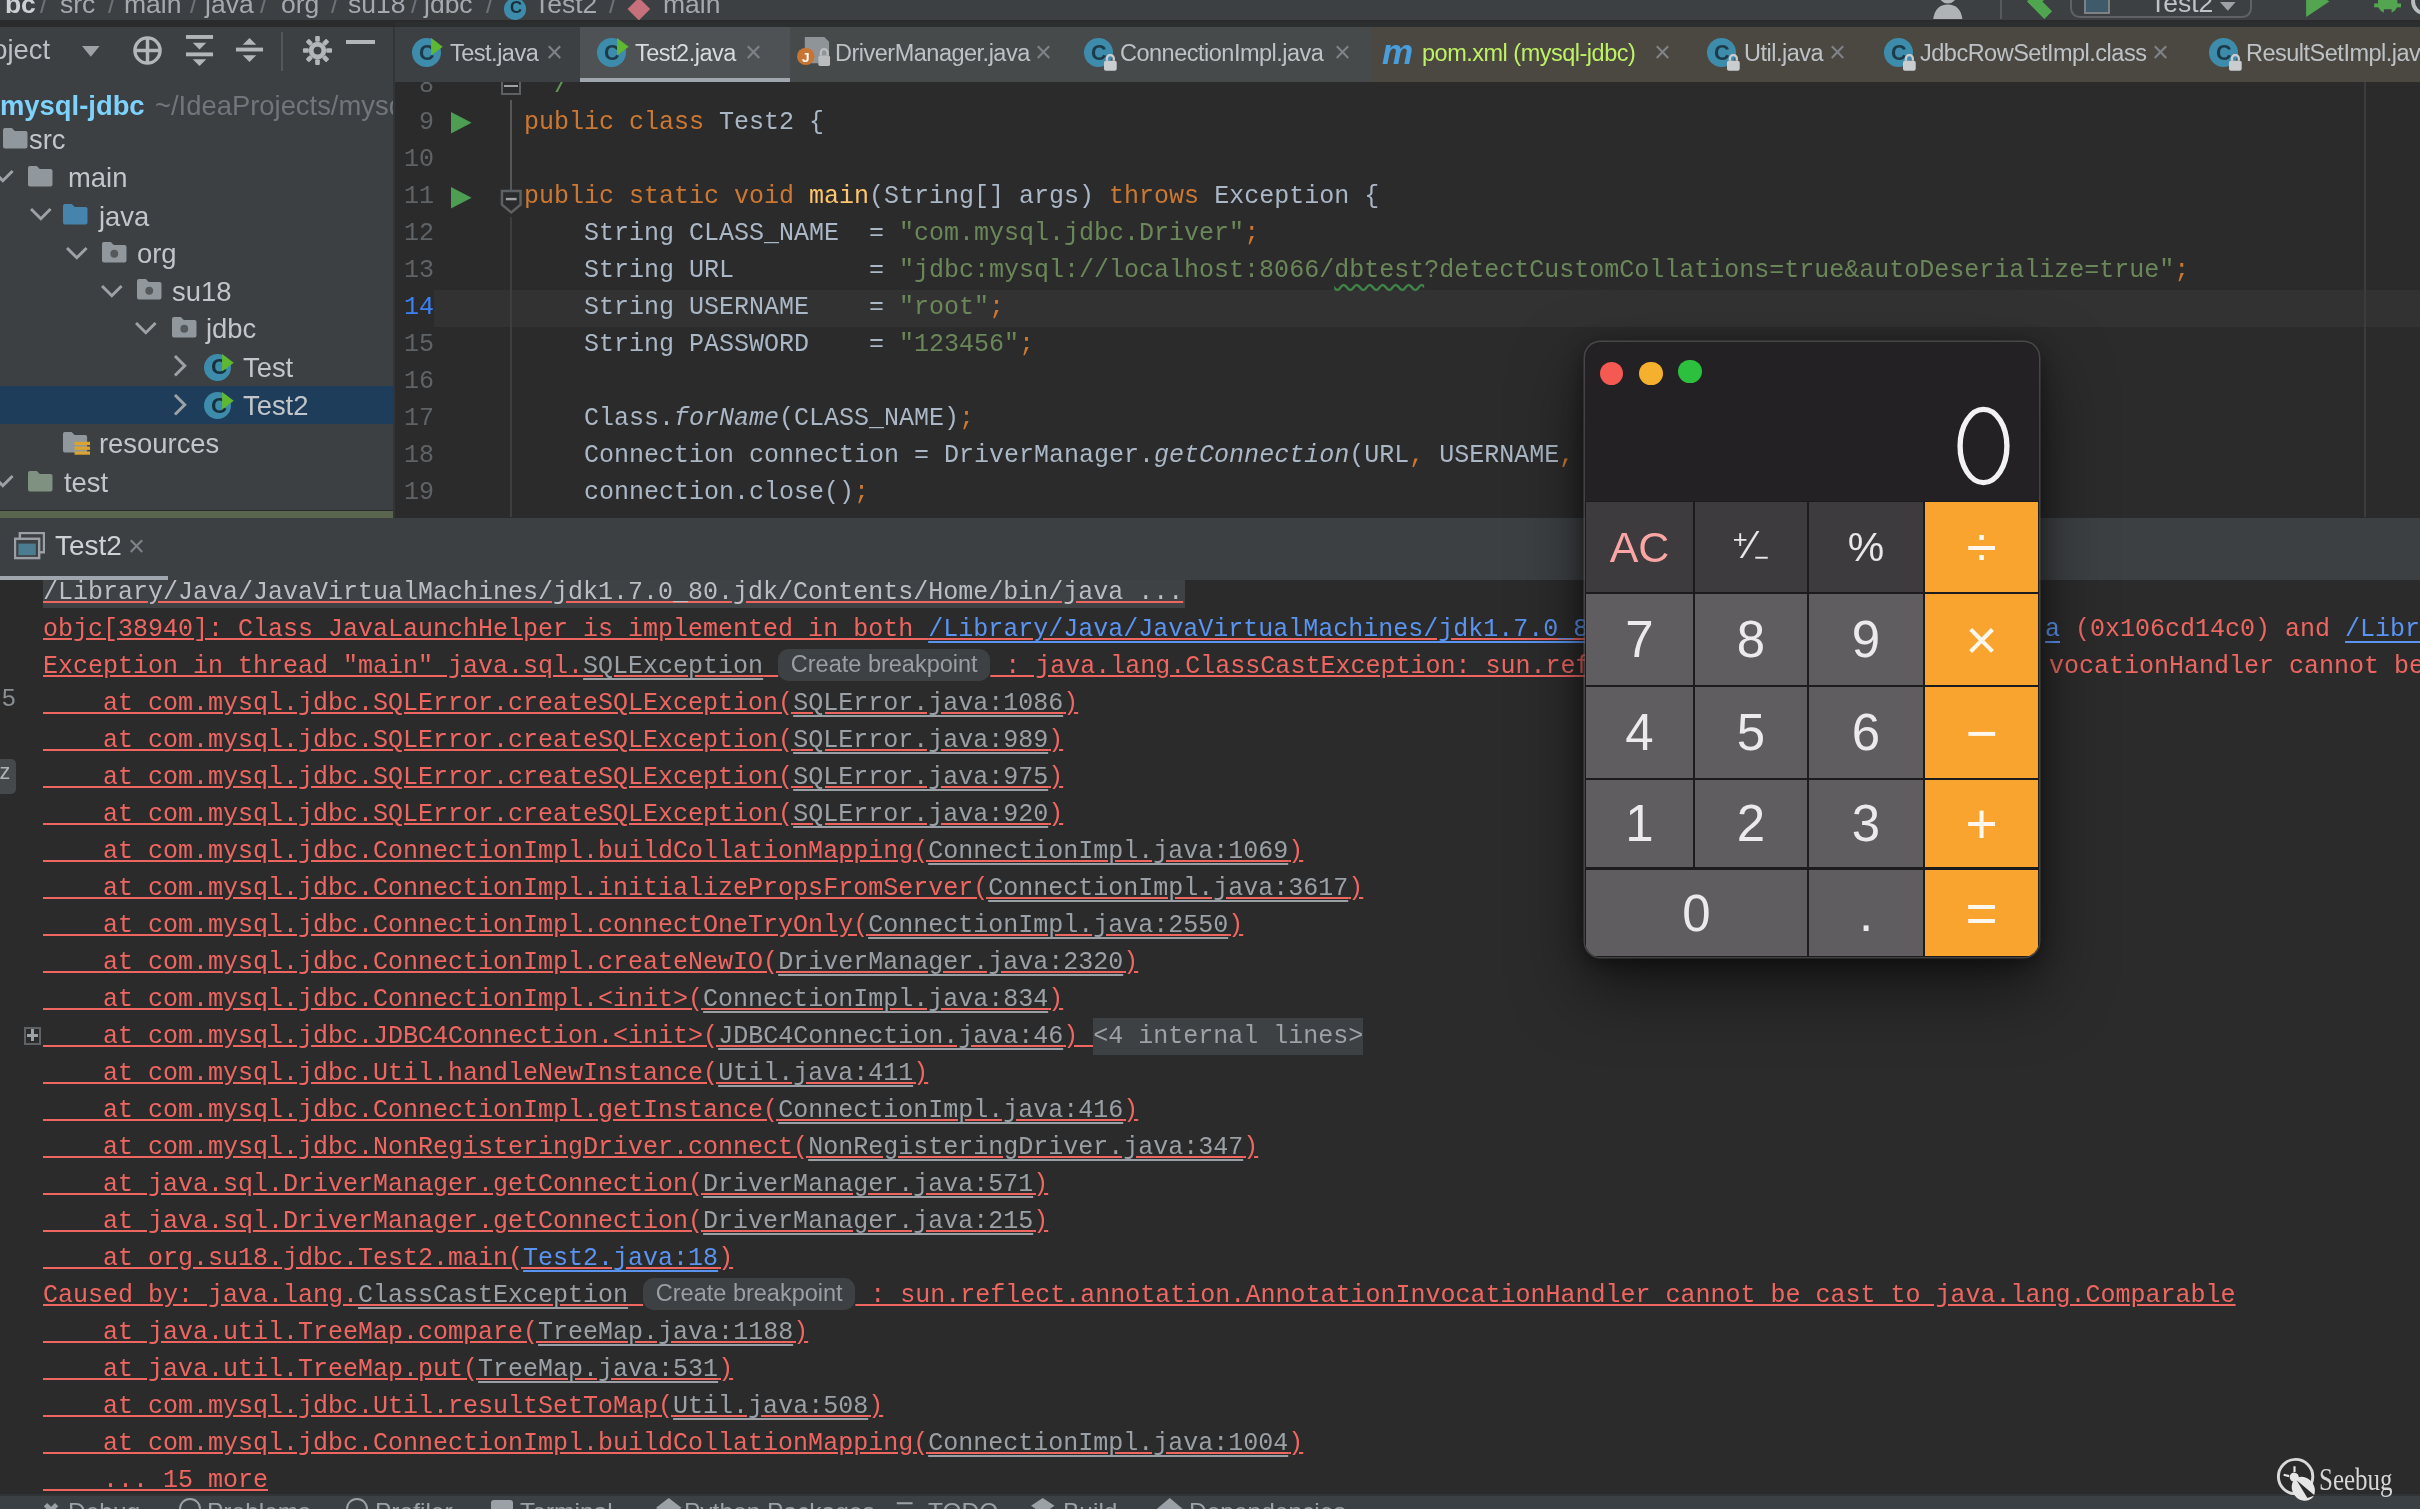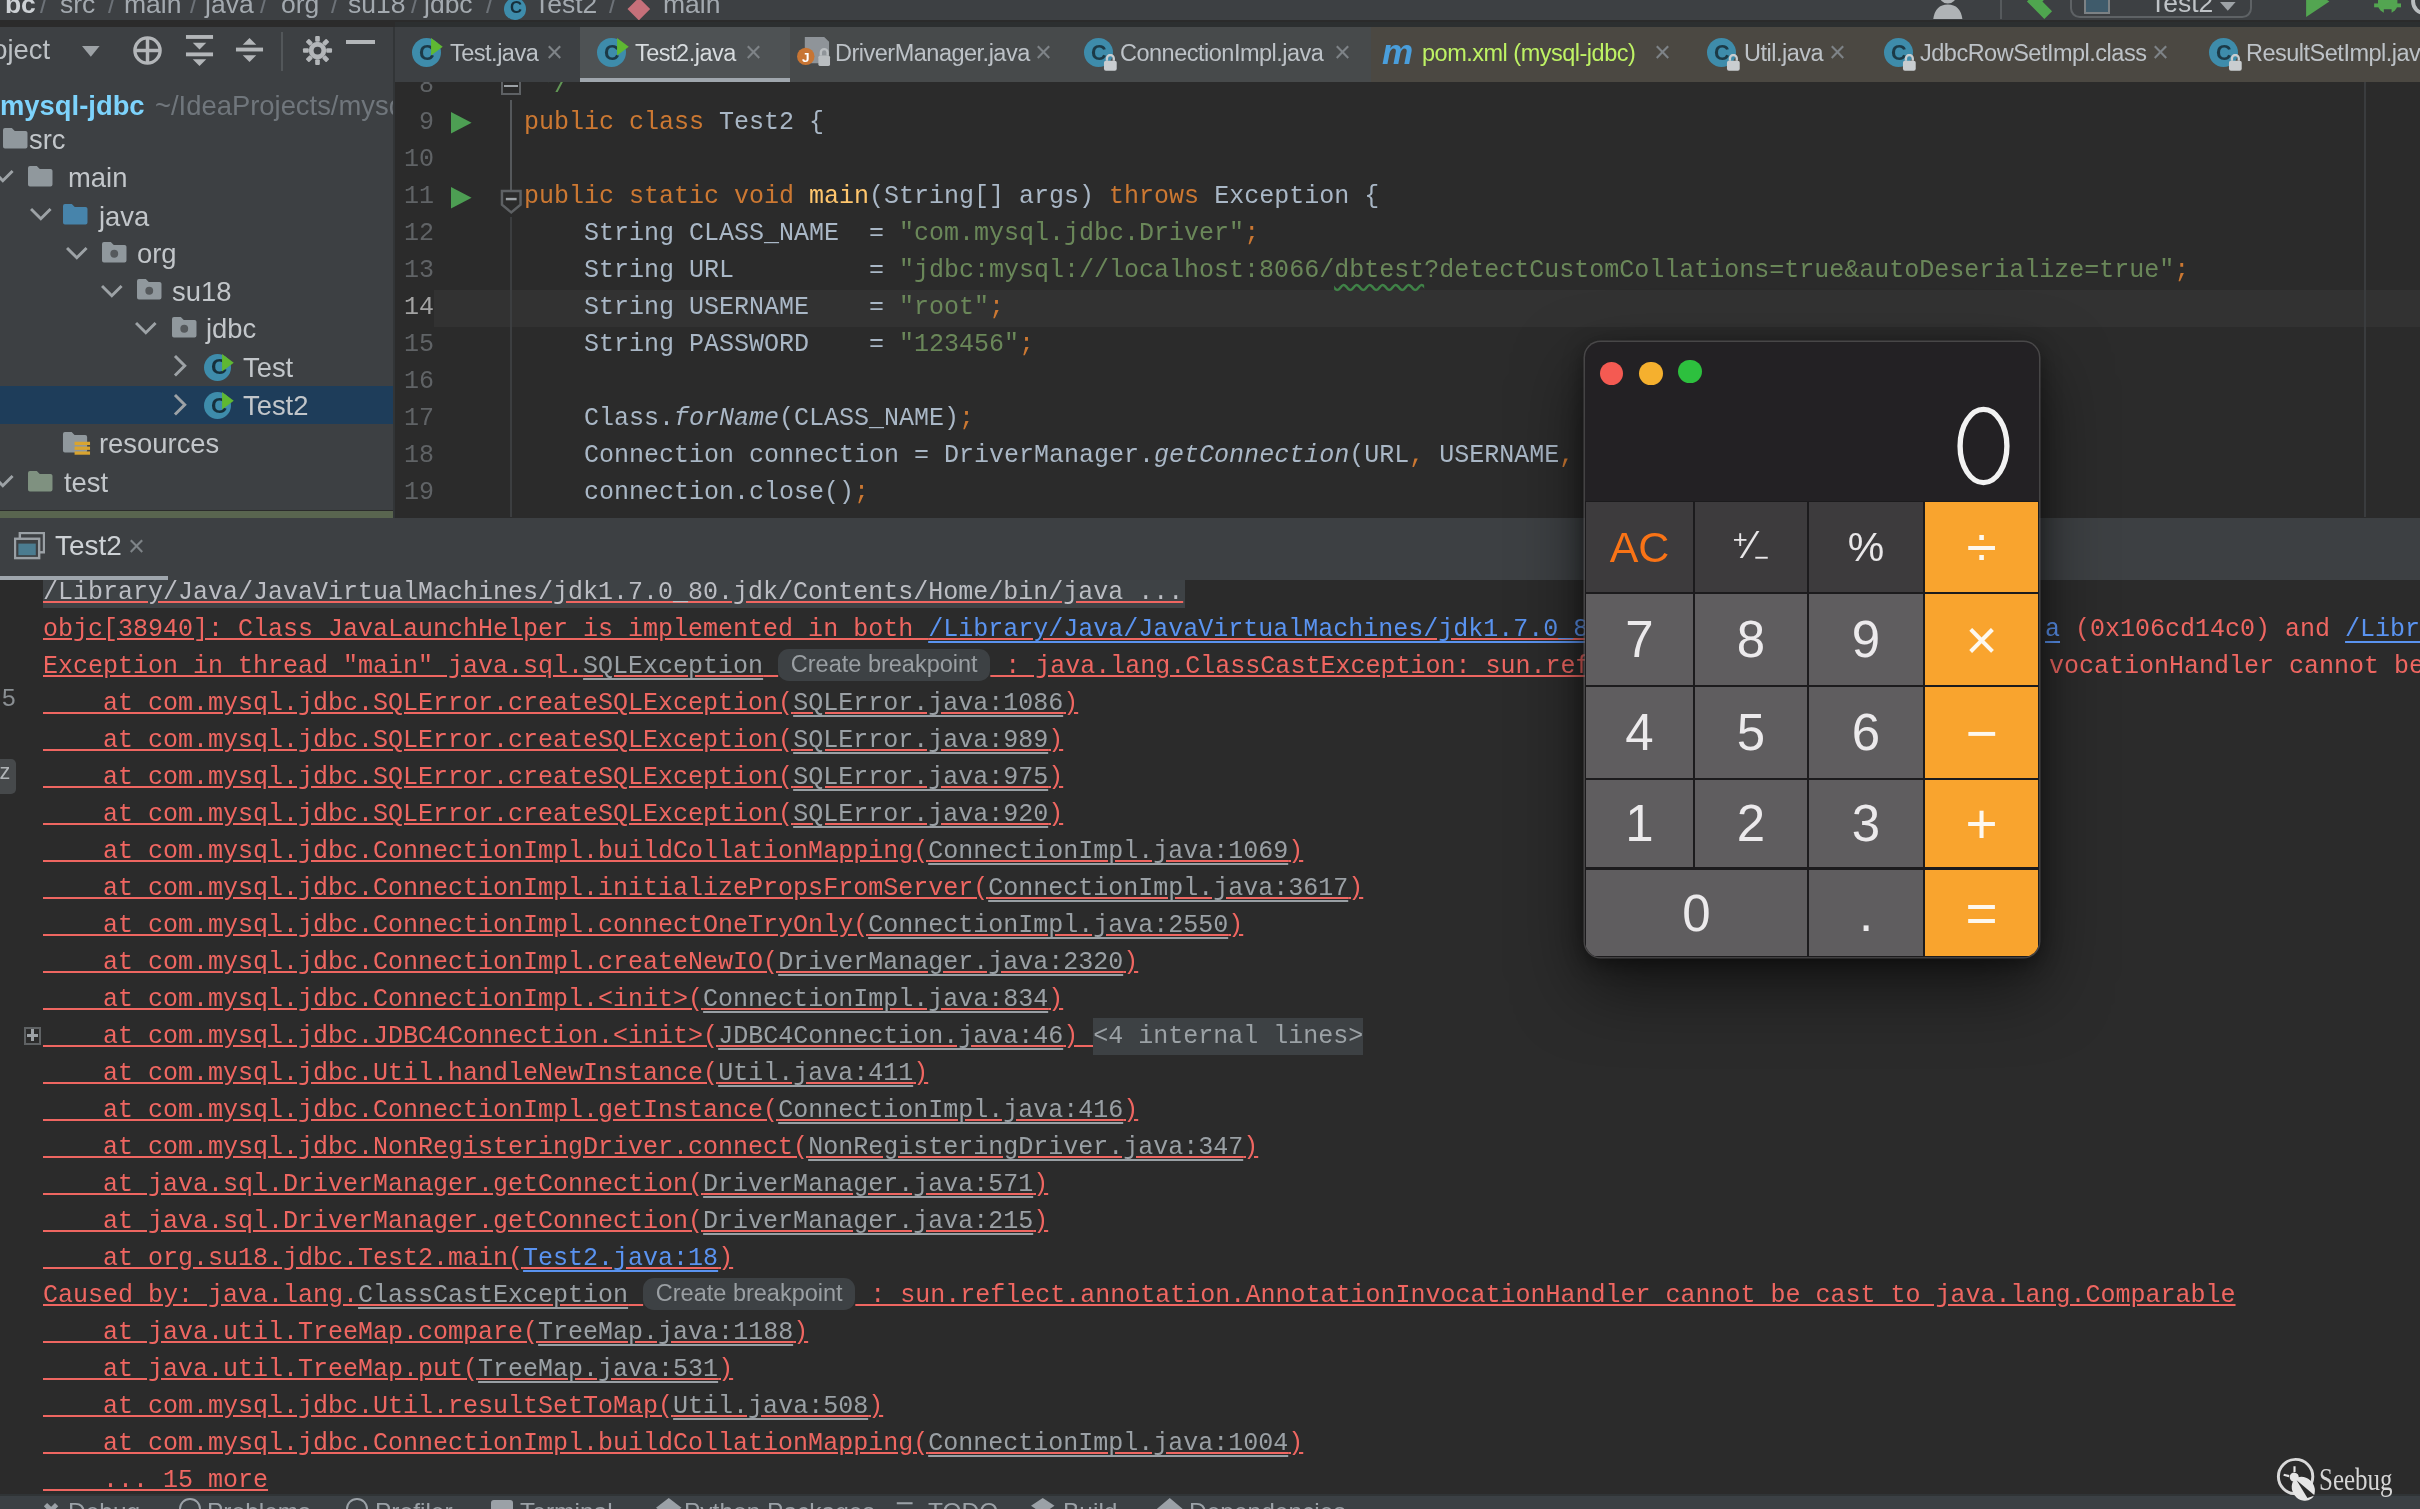"14" span { color: #a3a3a3 -> #3b82f6 }
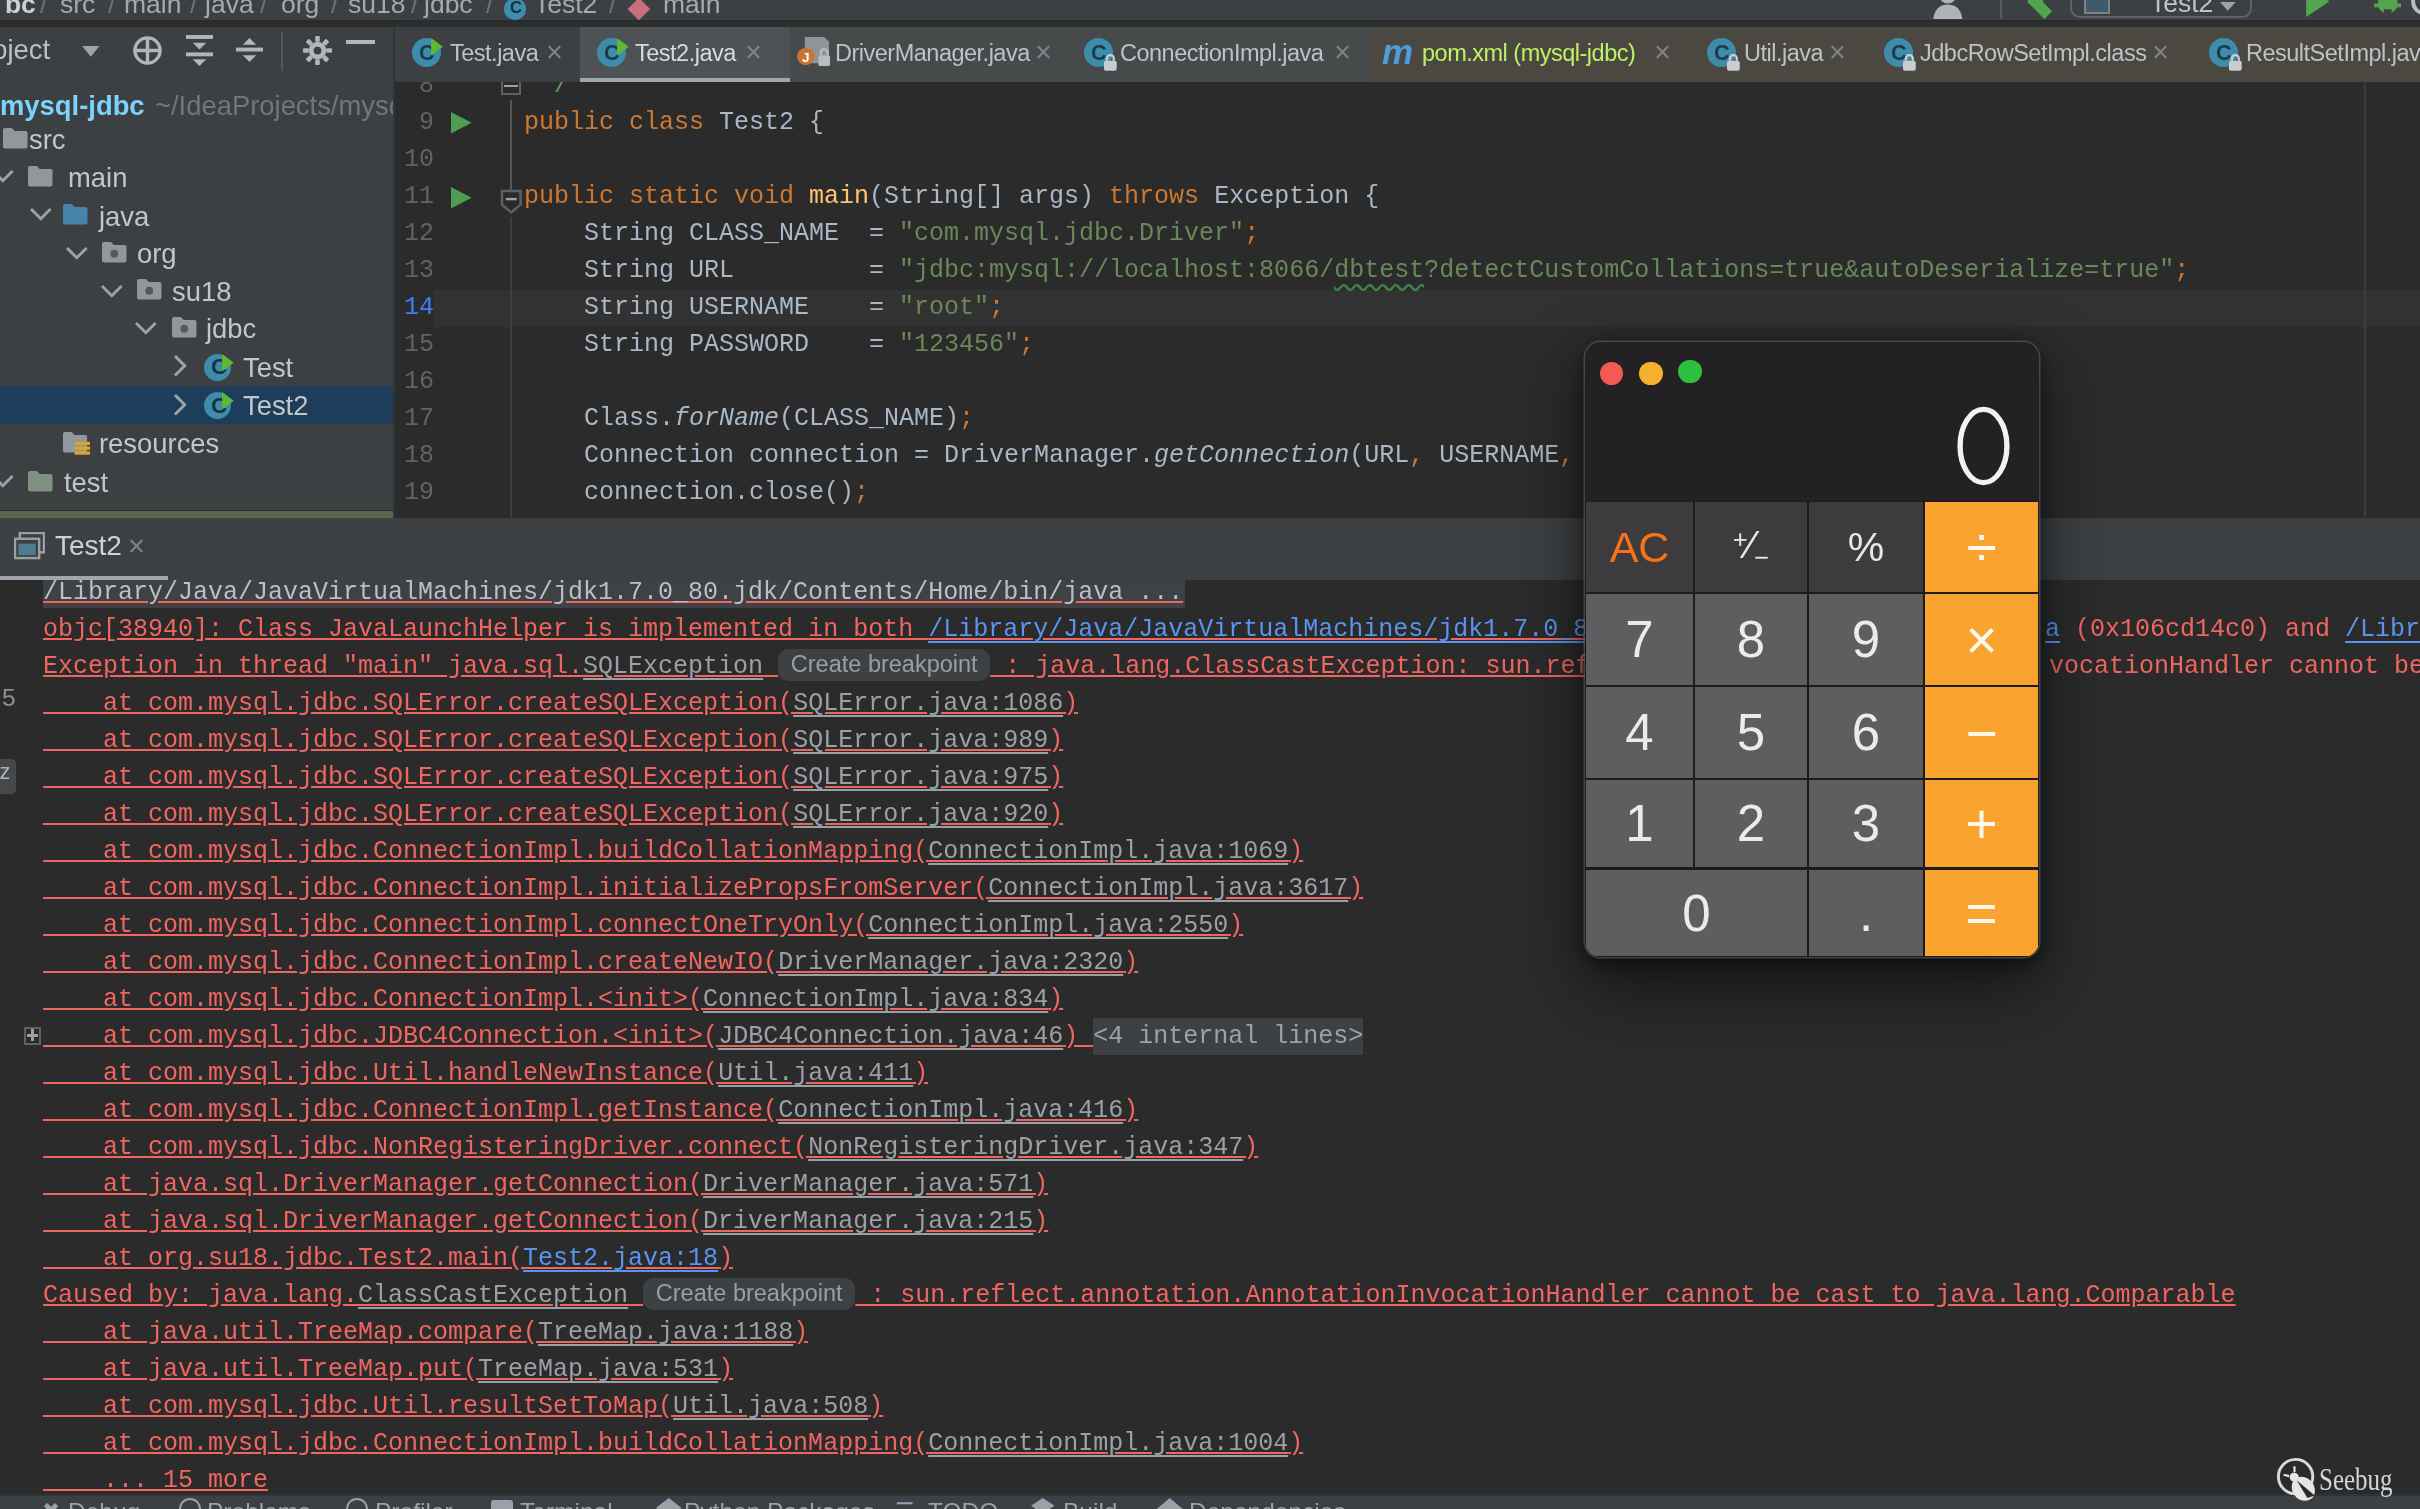"AC" span { color: #f97316 -> #fca5a5 }
